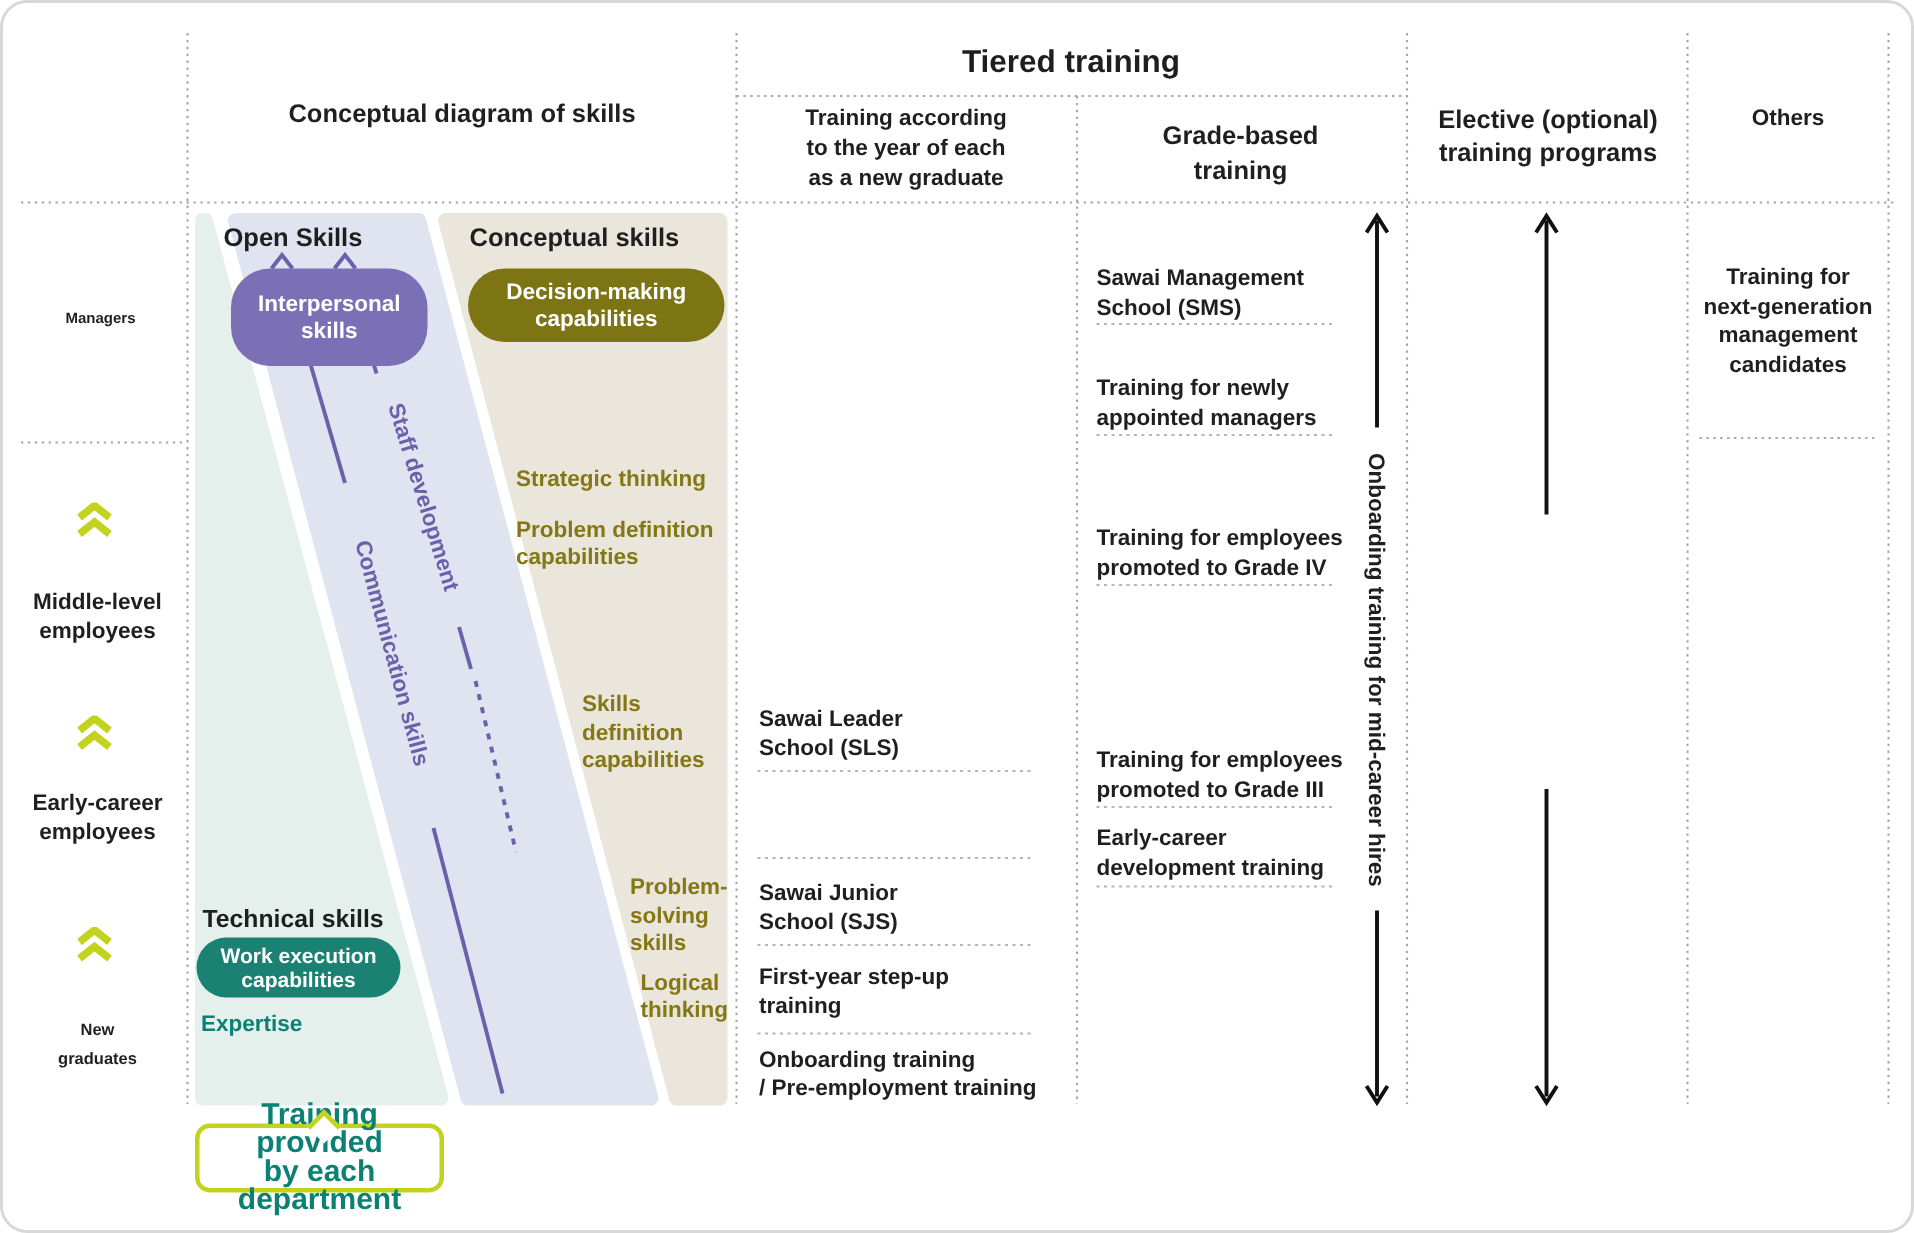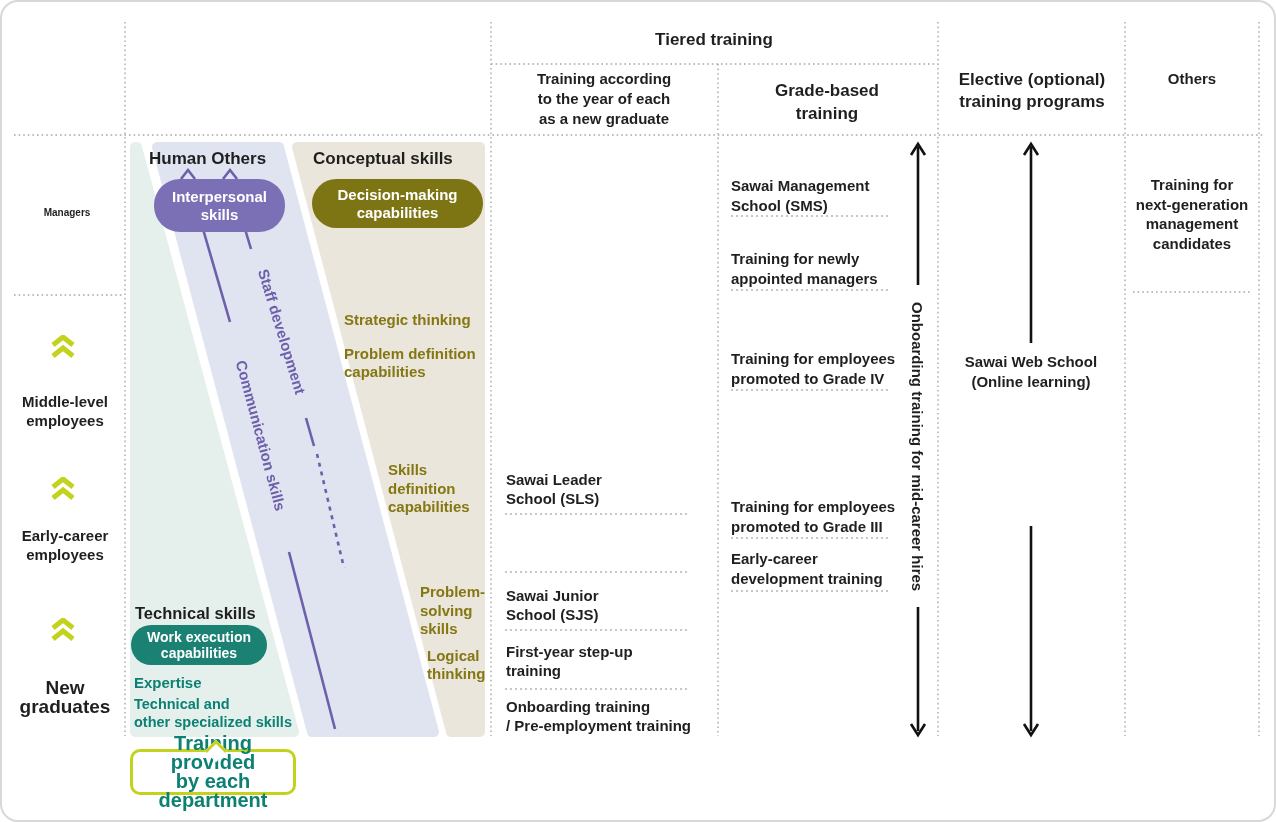"Tiered training" div.abs { font-size: 17px -> 21px }
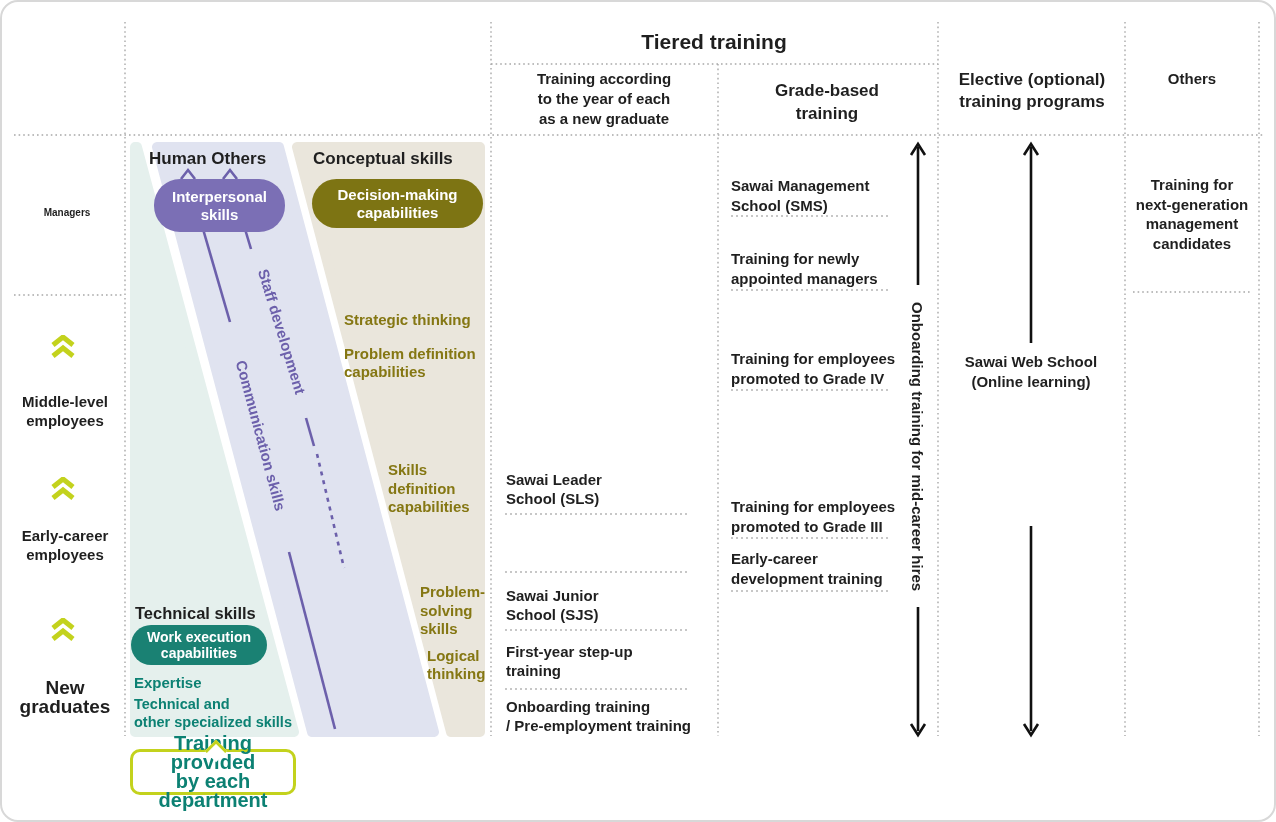"Conceptual diagram of skills" div.abs { html: none -> <div>Conceptual diagram of skills</div> }
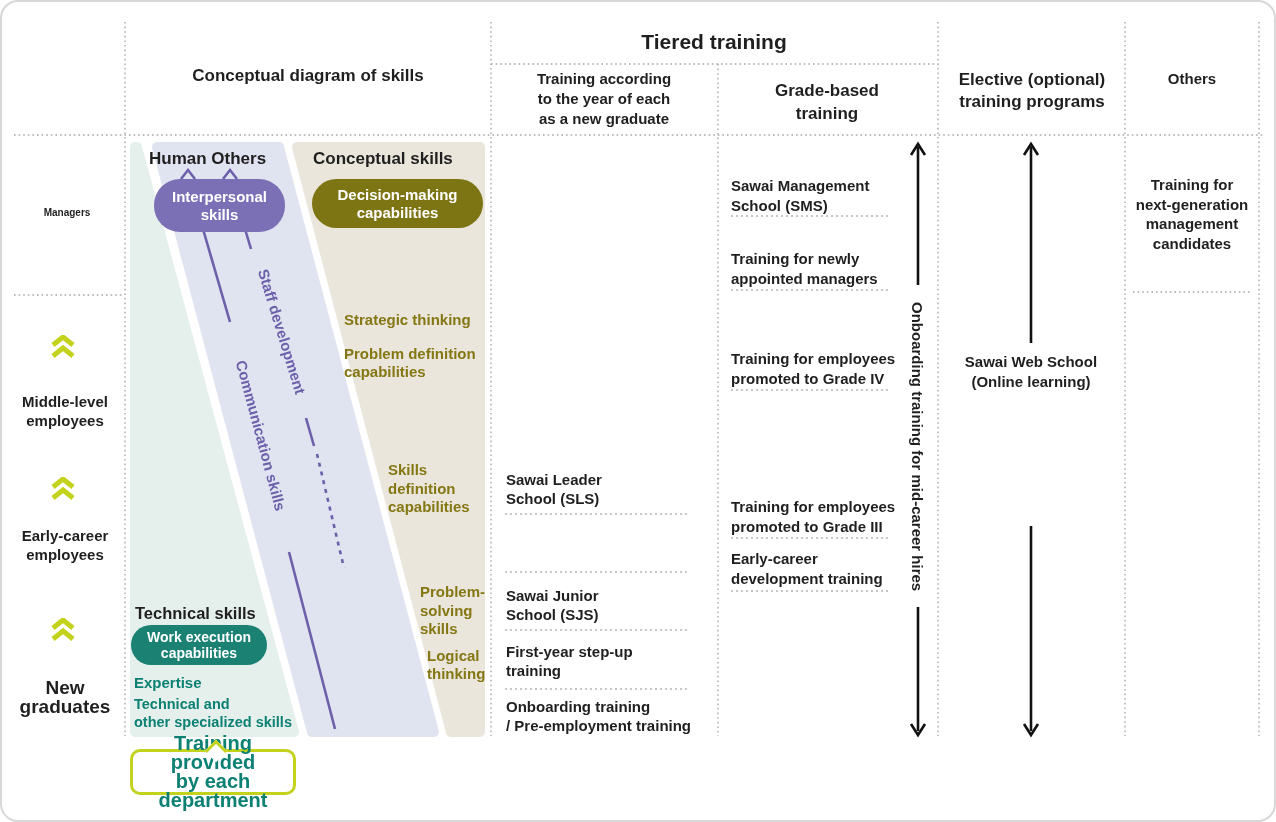"Human Others" div.abs { text: Human Others -> Open Skills }
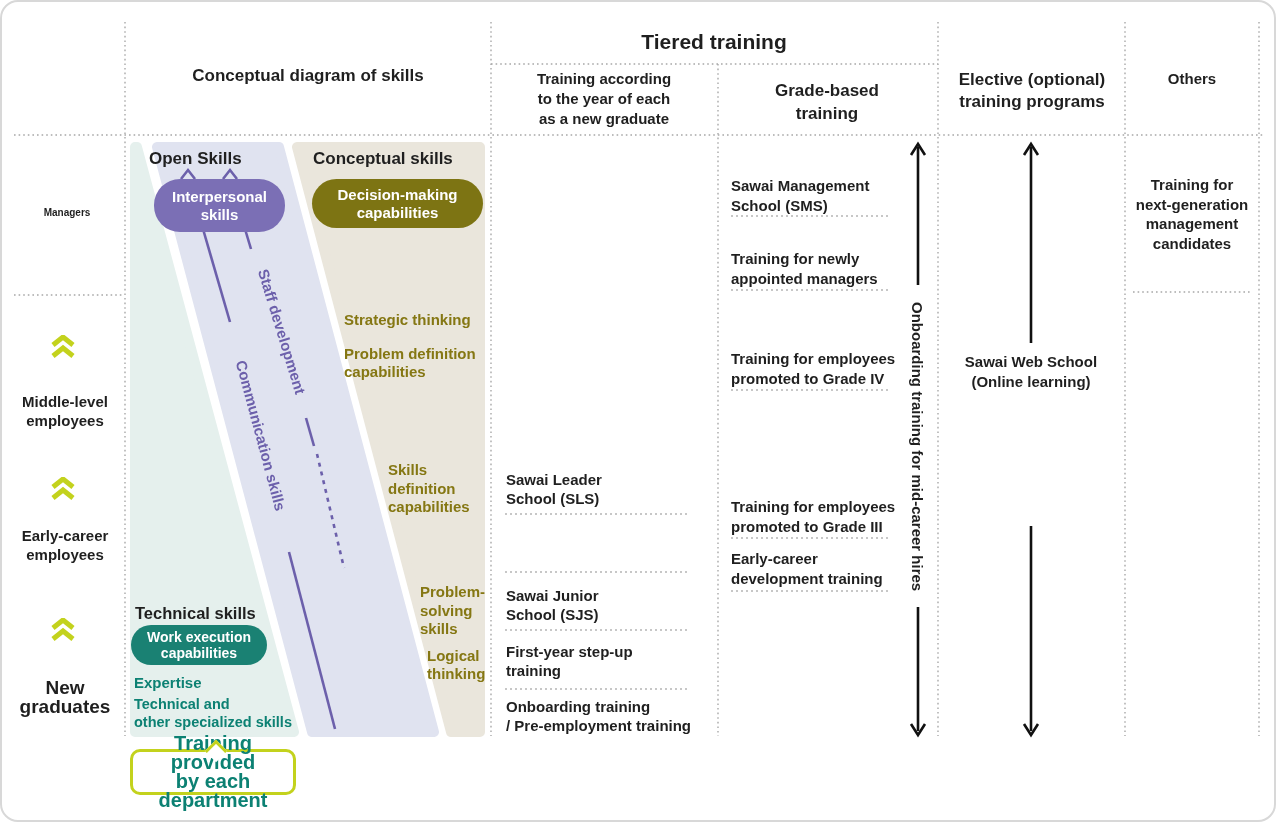"Interpersonal" div.pill { height: 53px -> 65px }
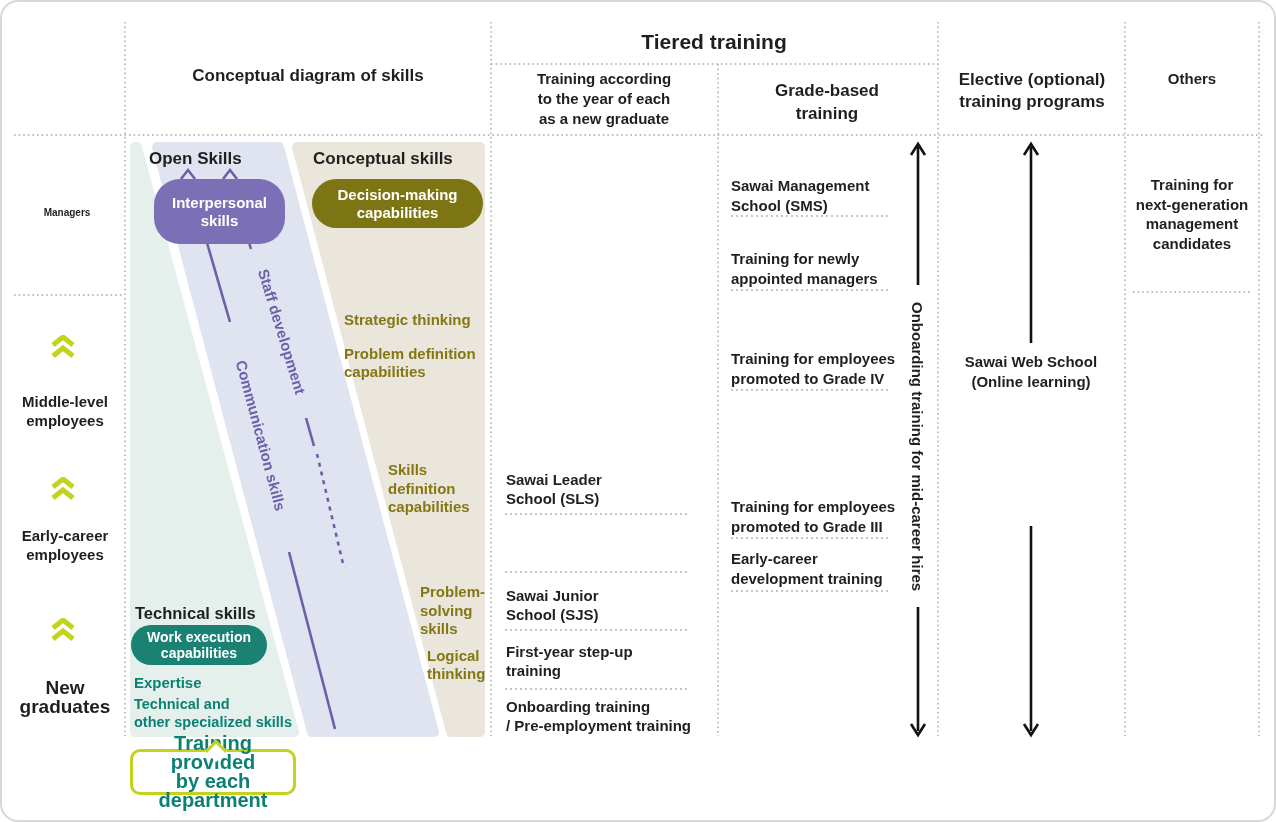"Sawai Web School" div.abs { html: <div>Sawai Web School (Online learning)</div> -> none }
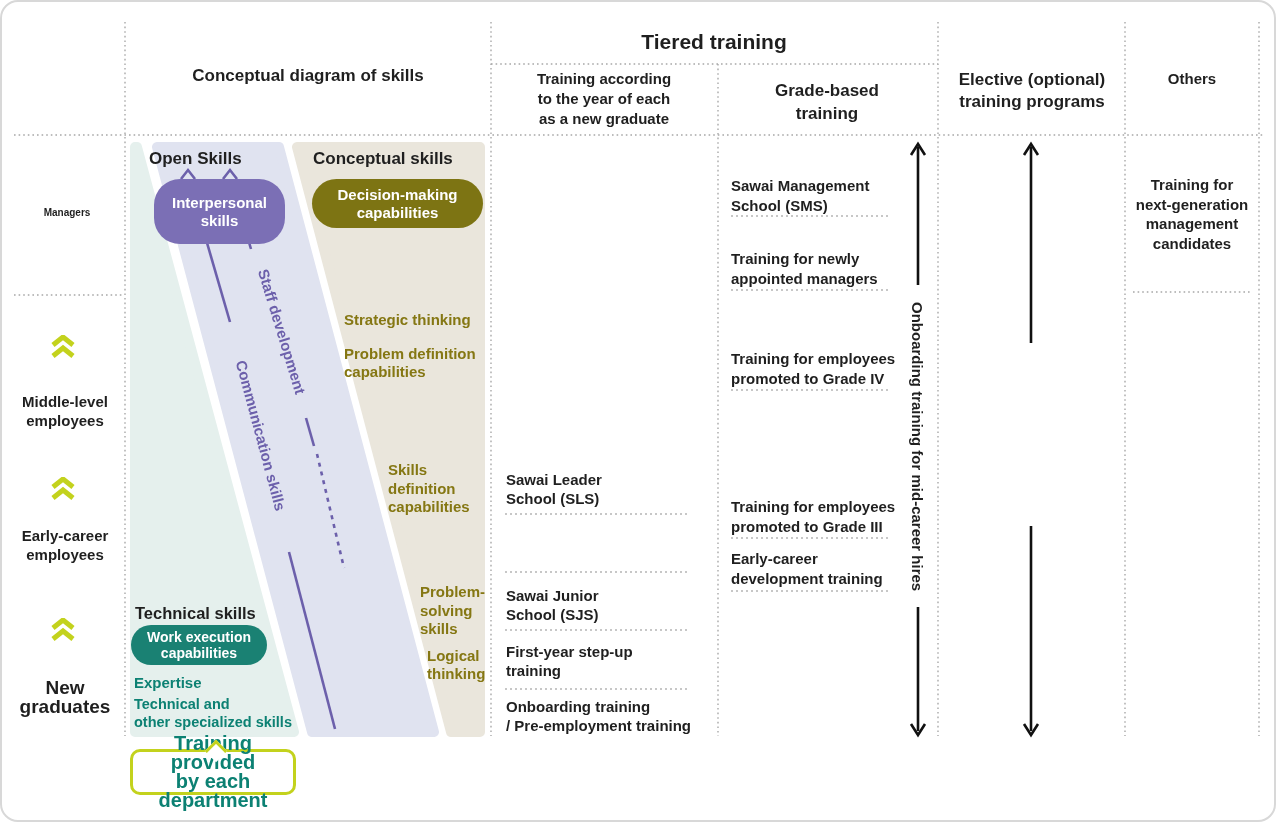"New" div.abs { font-size: 19px -> 11px }
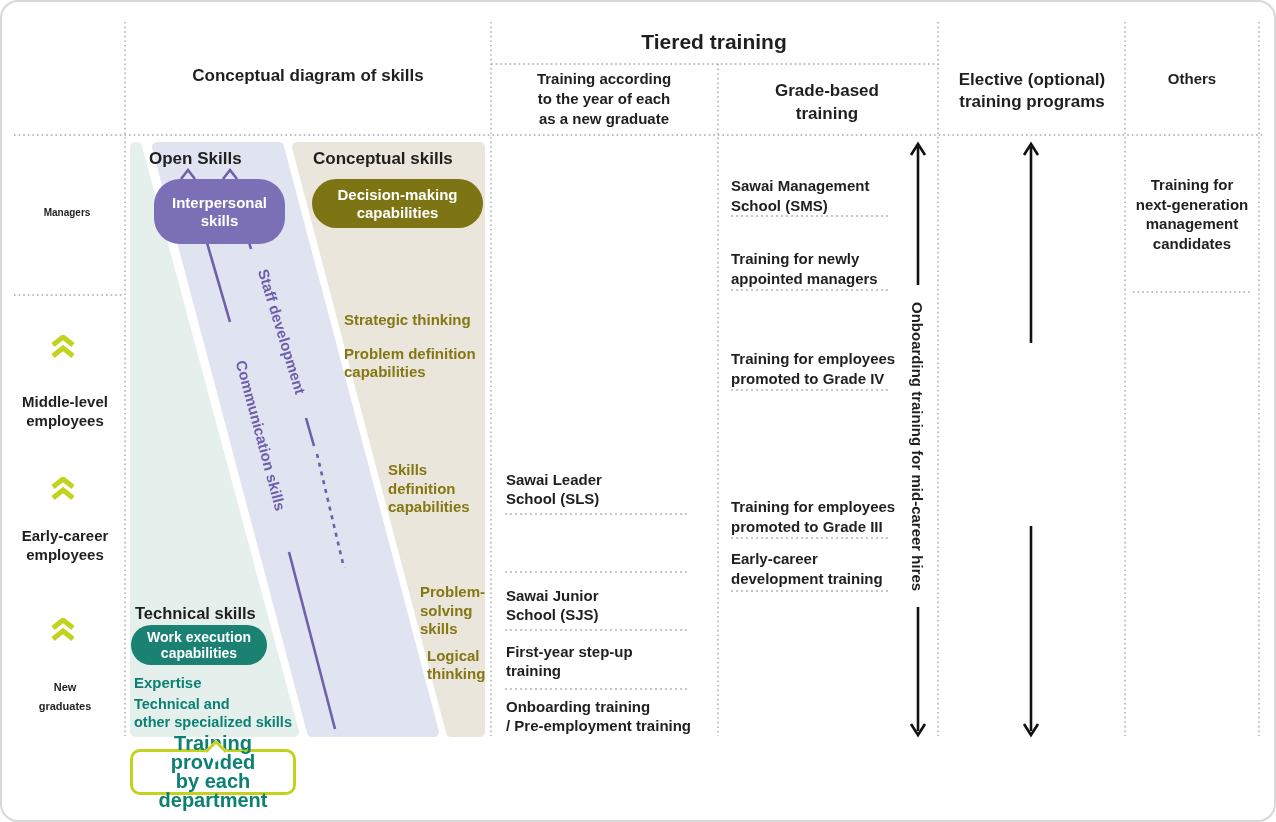"Technical and" div.abs { html: <div>Technical and other specialized skills</div> -> none }
